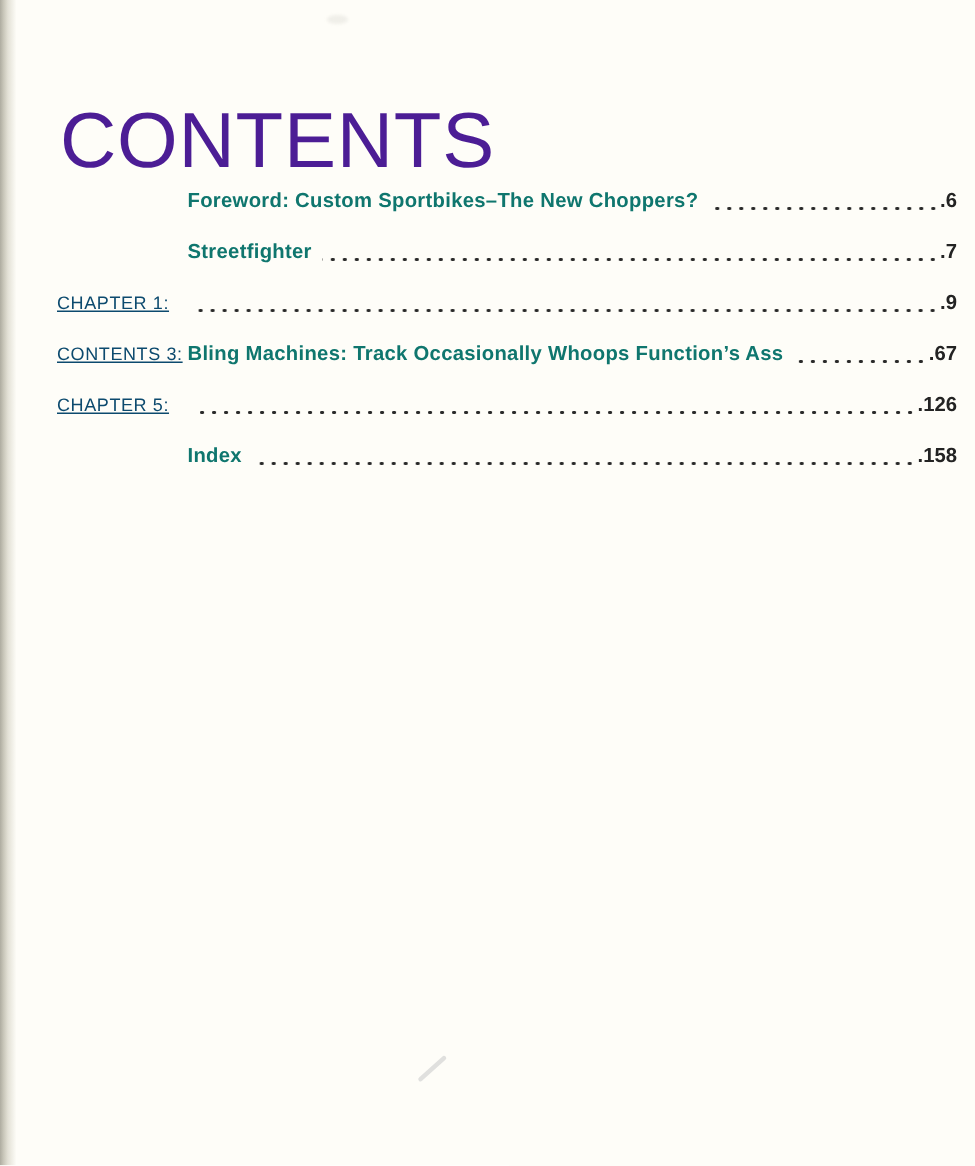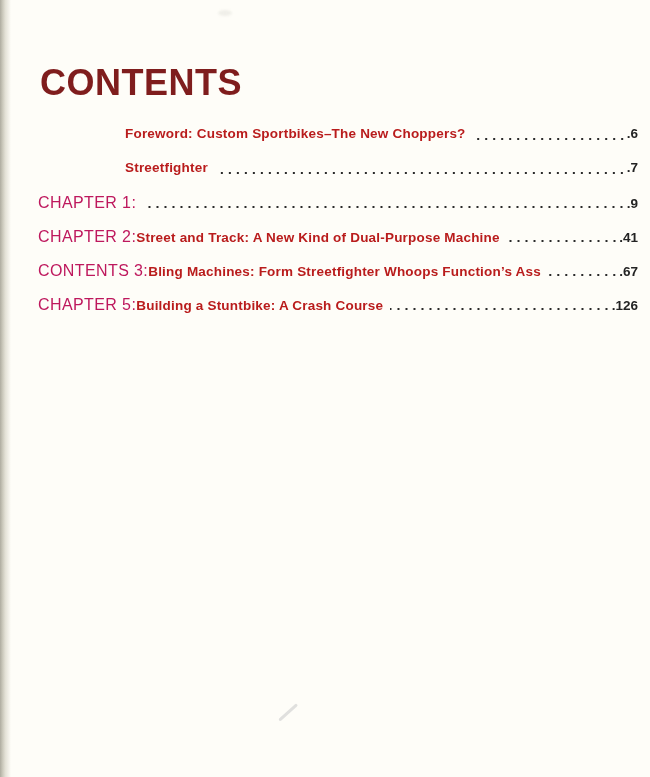"CONTENTS" .page-title { color: #7f1d1d -> #4c1d95; font-size: 36px -> 52px; font-weight: 700 -> 400 }
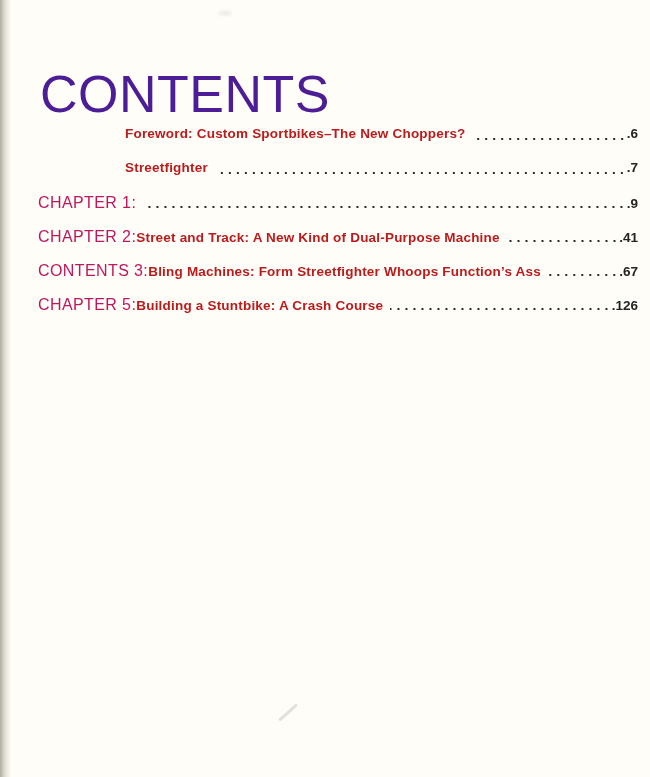"Foreword: Custom Sportbikes–The New" .entry-title { color: #b91c1c -> #0f766e }
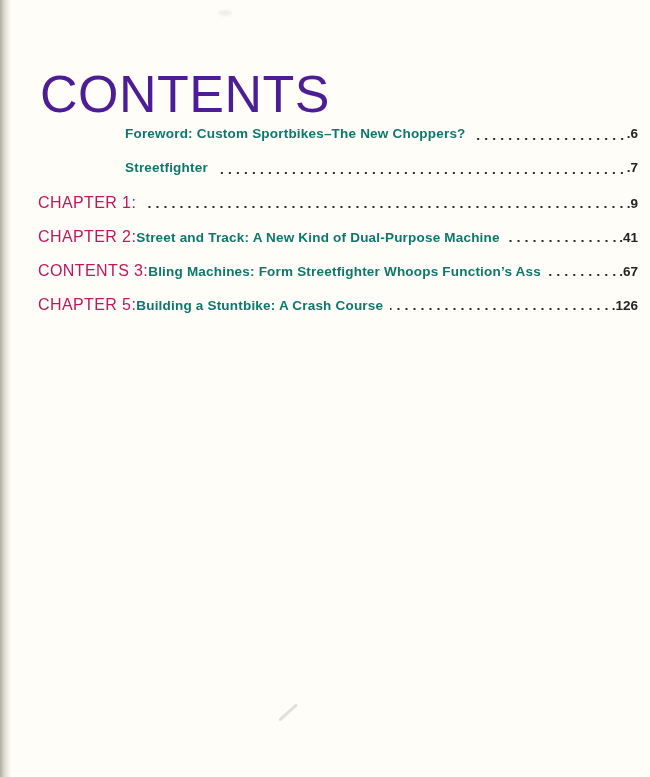"CHAPTER 1:" .chapter-label { color: #be185d -> #0c4a6e; font-size: 16px -> 12px; text-decoration: none -> underline }
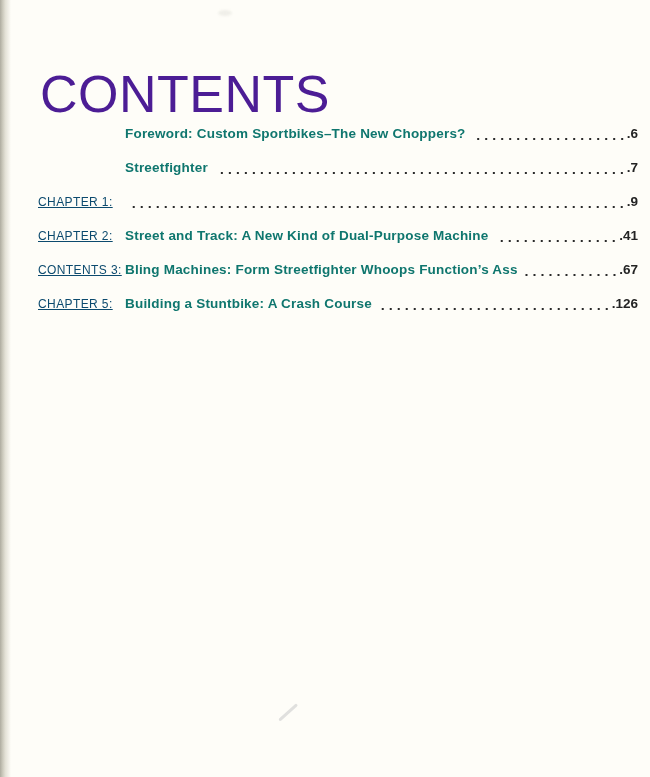"CHAPTER 2:" div.toc-row { html: <div> <span>CHAPTER 2:</span> <span>Street and Track: A New Kind of Dual-Purpose Machine</span> <span></span> <span>.41</span> </div> -> none }
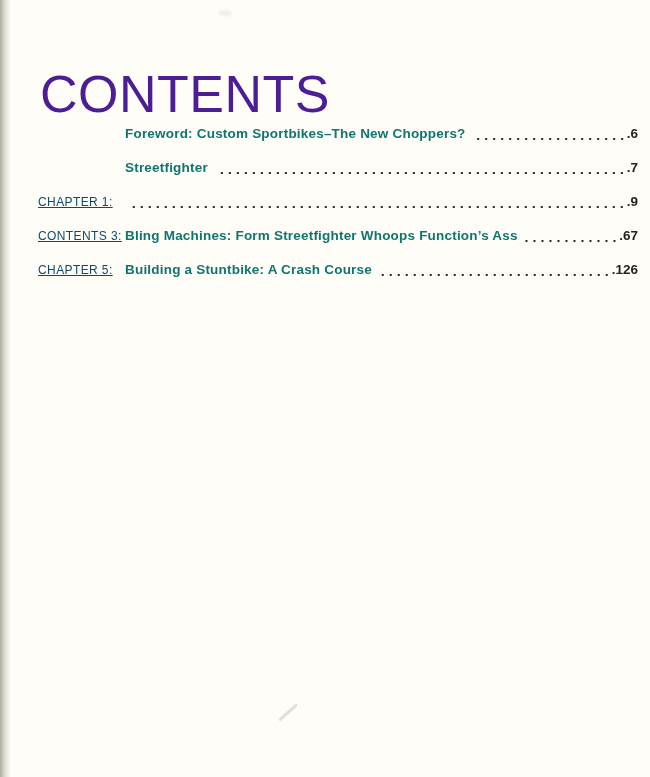"Bling Machines: Form Streetfighter" span.entry-title { text: Form Streetfighter -> Track Occasionally }
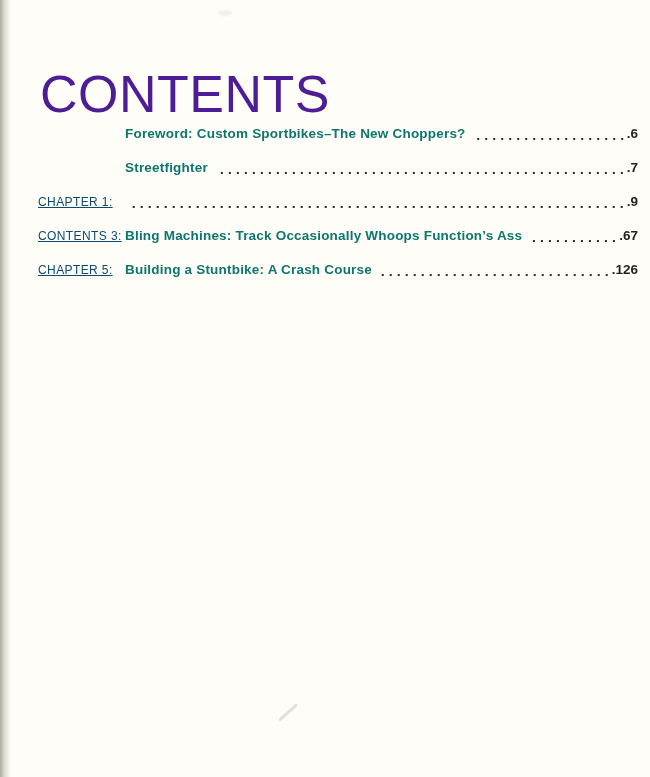"Building a Stuntbike: A Crash" span.entry-title { html: <span>Building a Stuntbike: A Crash Course</span> -> none }
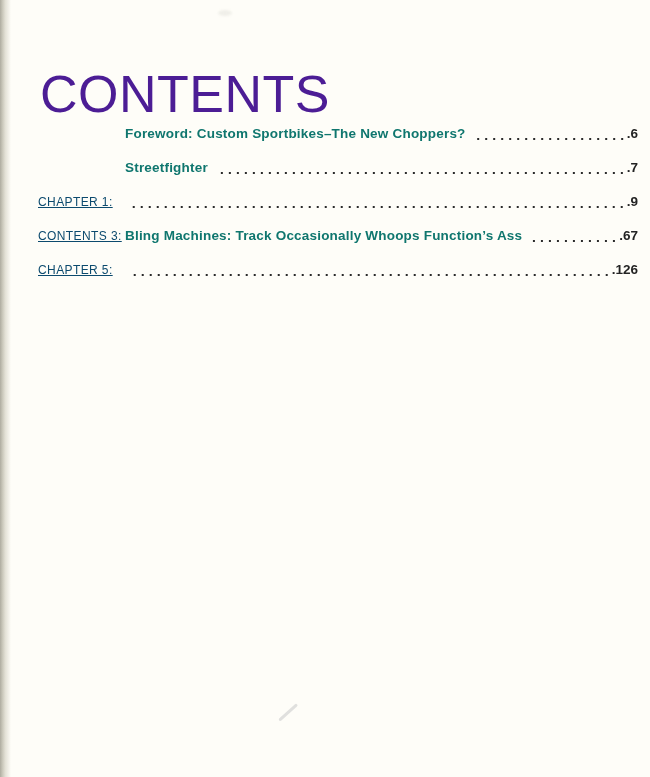"Index" div.toc-row { html: none -> <div> <span></span> <span>Index</span> <span></span> <span>.158</span> </div> }
